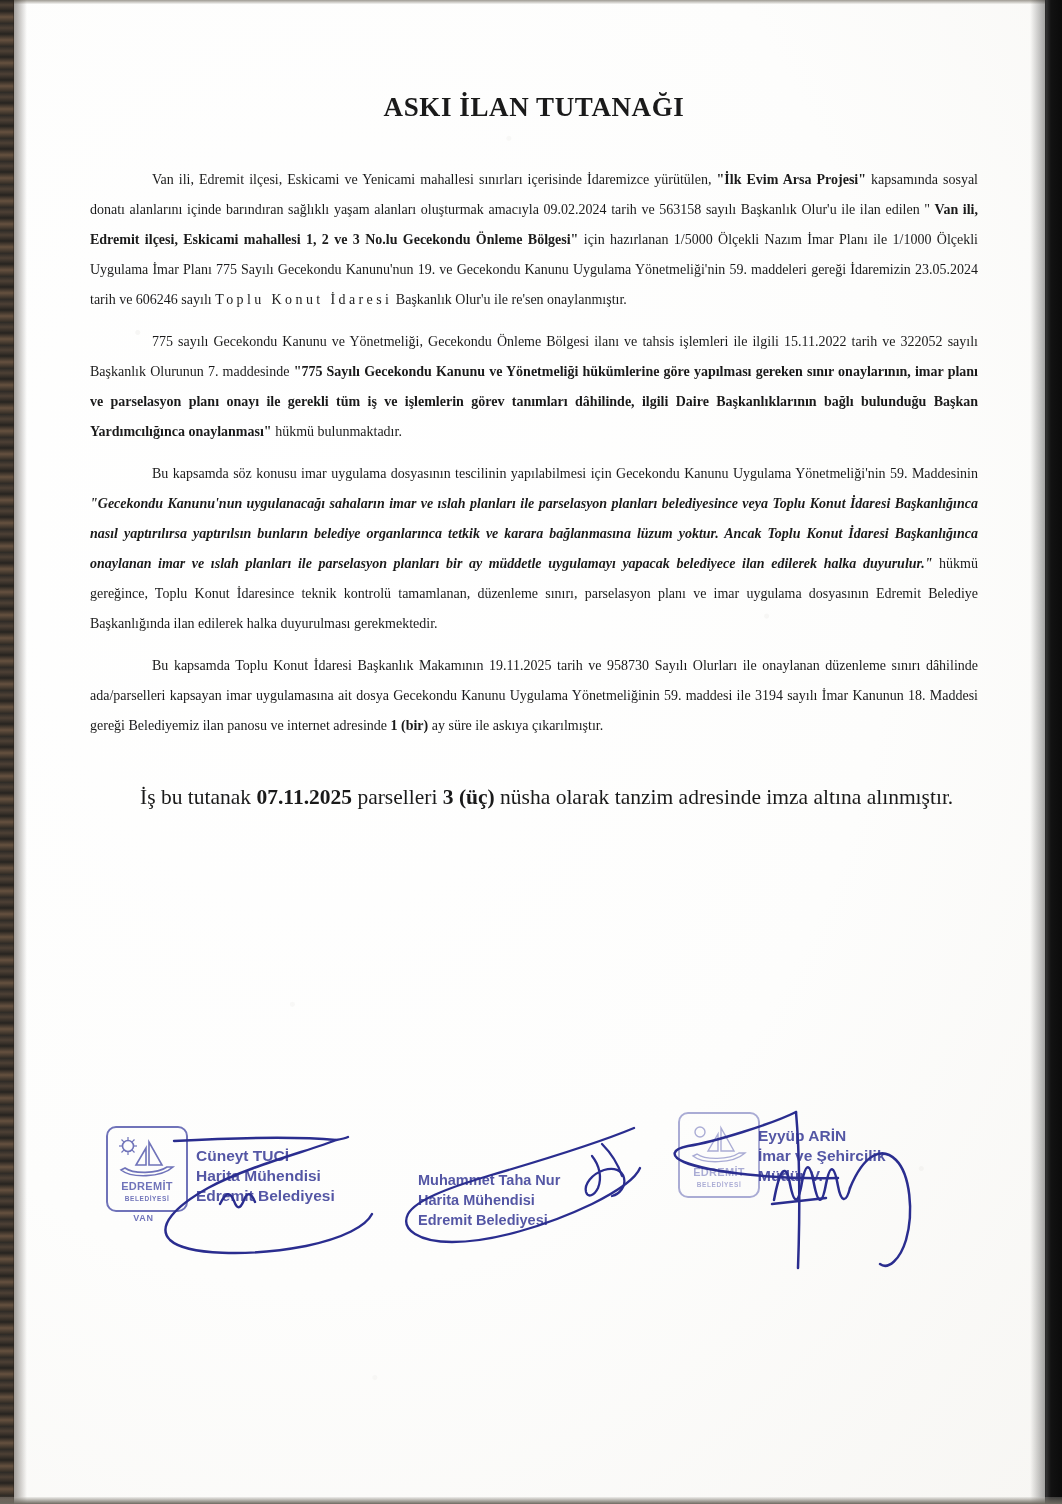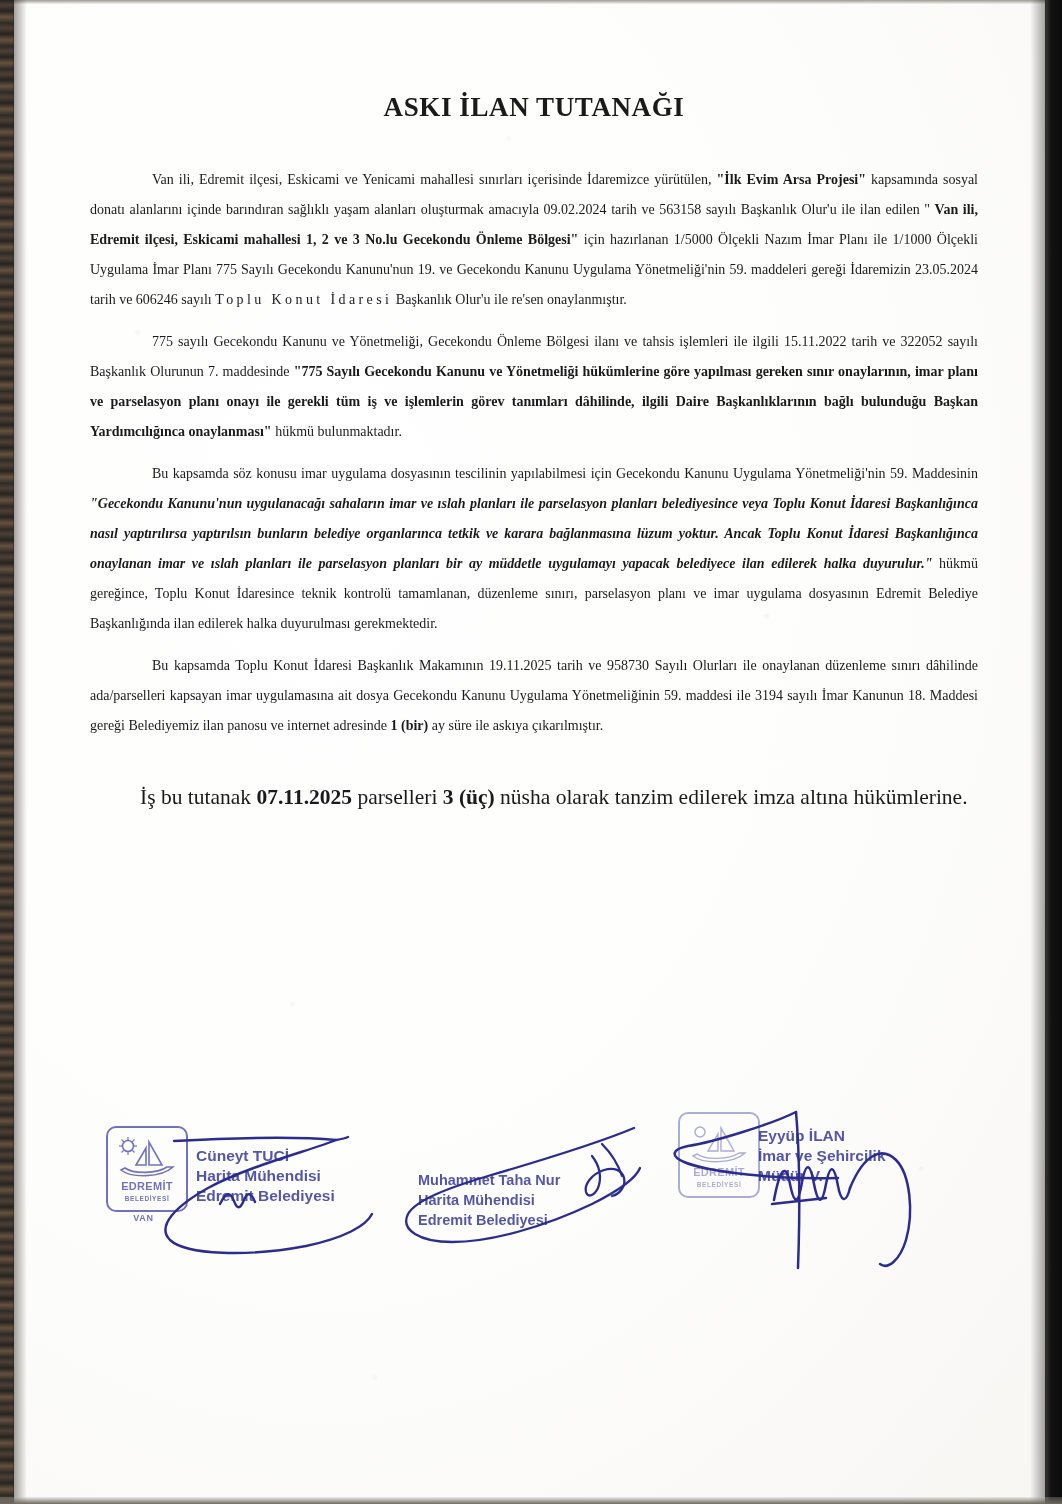"nüsha olarak tanzim edilerek imza" span { text: edilerek imza altına hükümlerine -> adresinde imza altına alınmıştır }
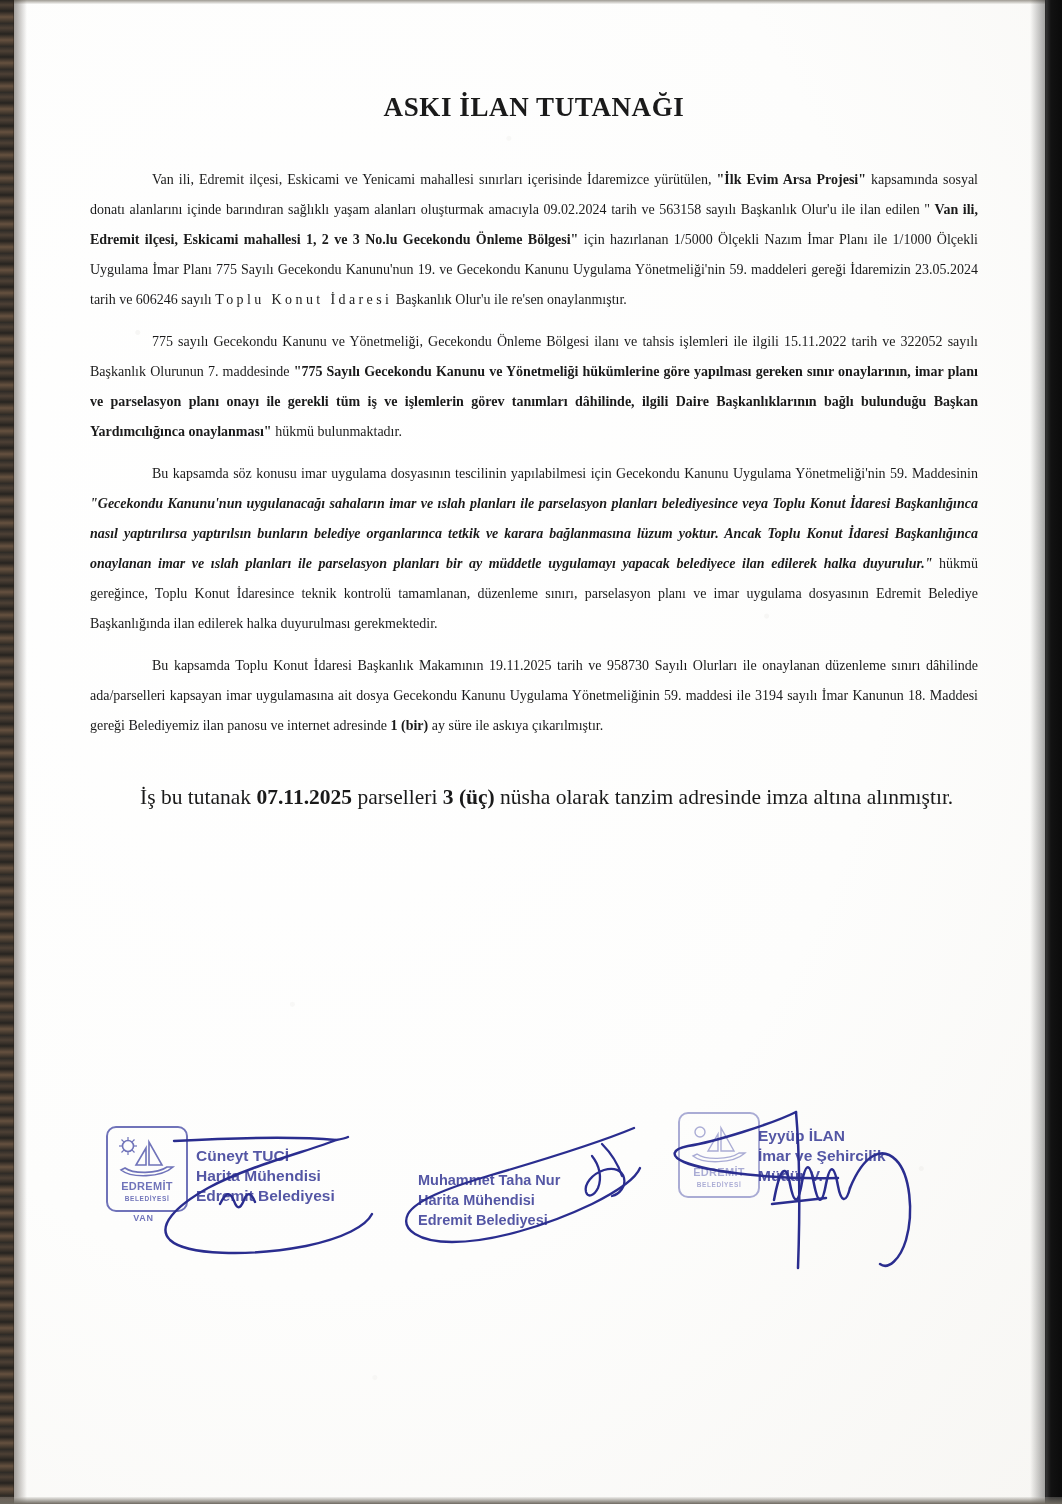"Eyyüp İLAN" div.sig-line { text: İLAN -> ARİN }
